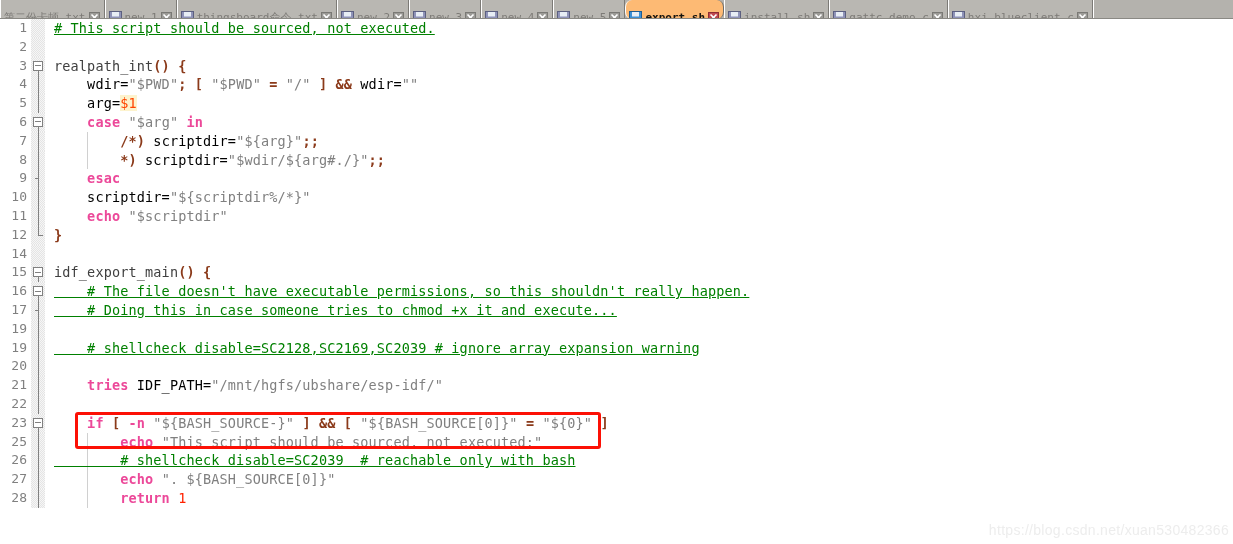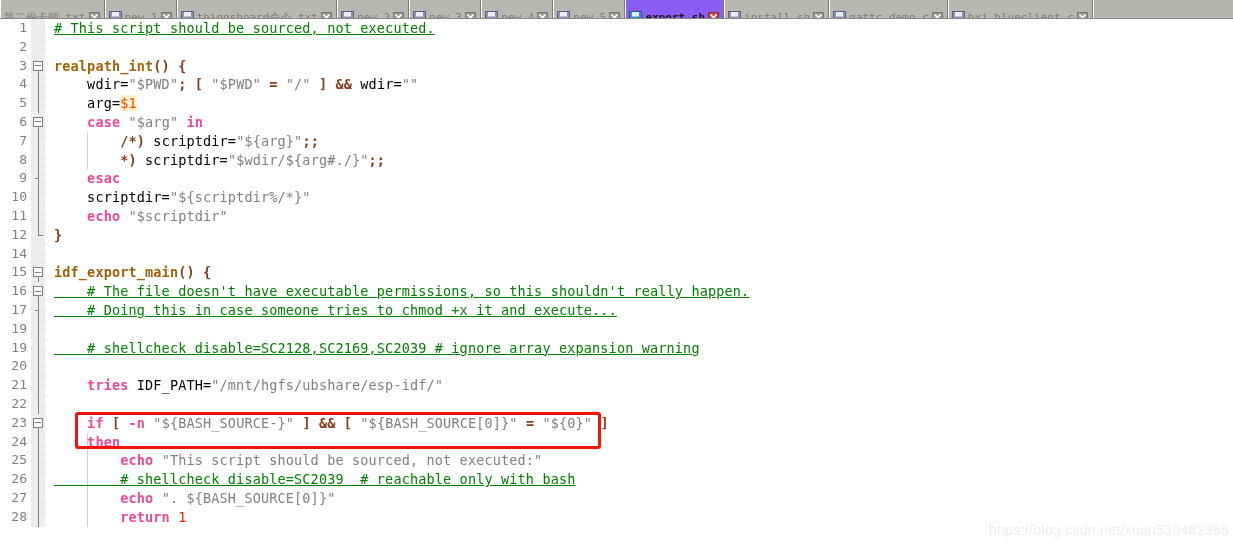"export.sh" .tab.active { background: #8b5cf6 -> #fdba74; border-radius: none -> 7px }
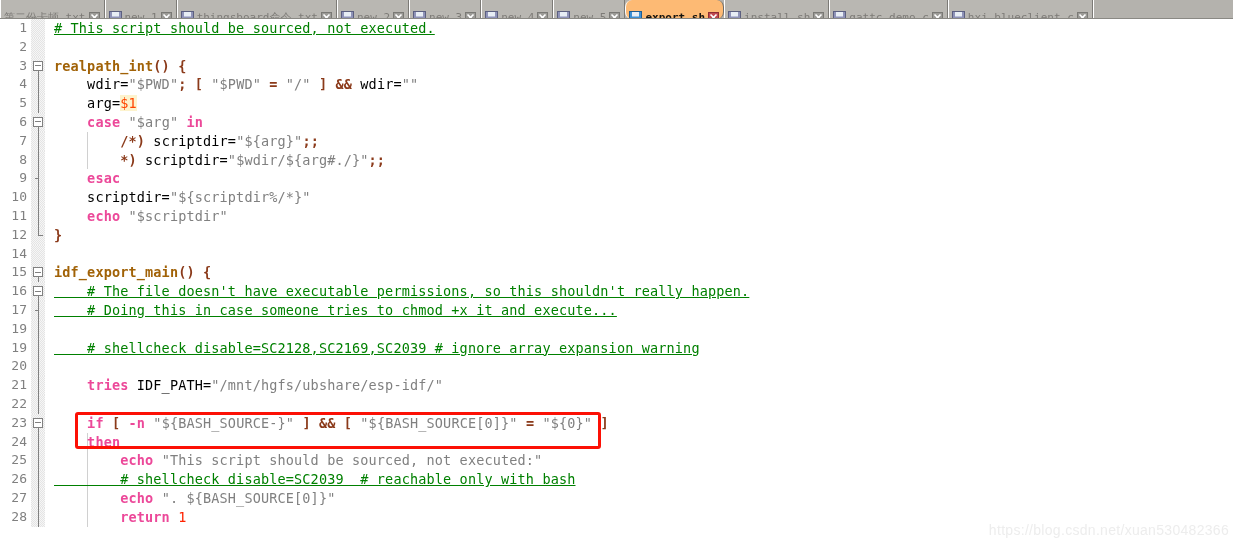"realpath_int" .t-fn { color: #a16207 -> #404040; font-weight: bold -> normal }
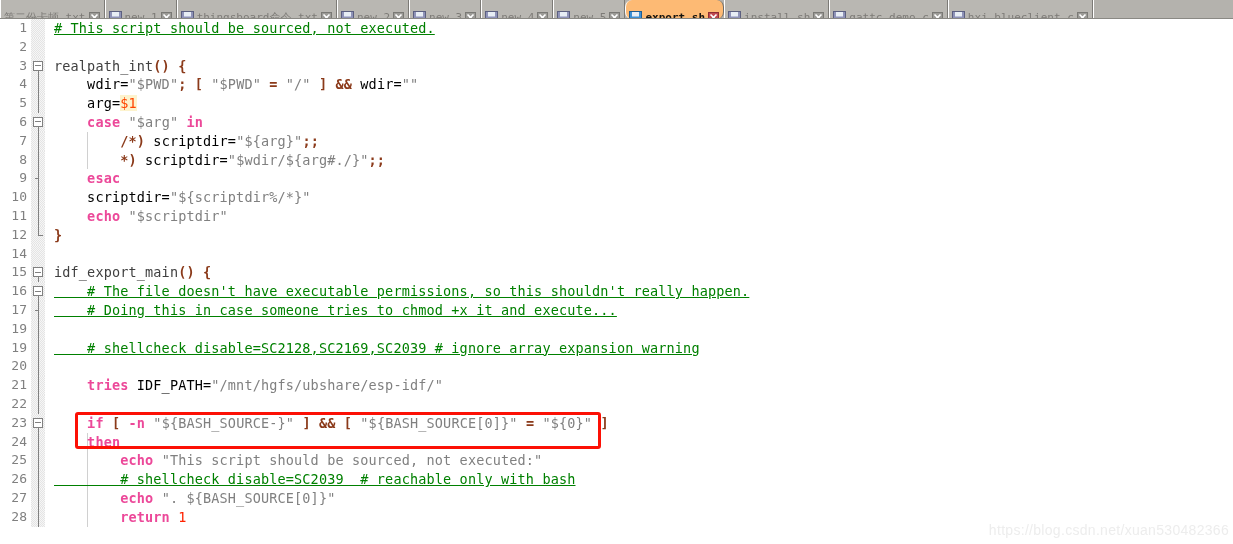"24" div.row { html: <div> <div>24</div> <div> <div></div> </div> <div> <div></div> <div><span> then</span></div> </div> </div> -> none }
